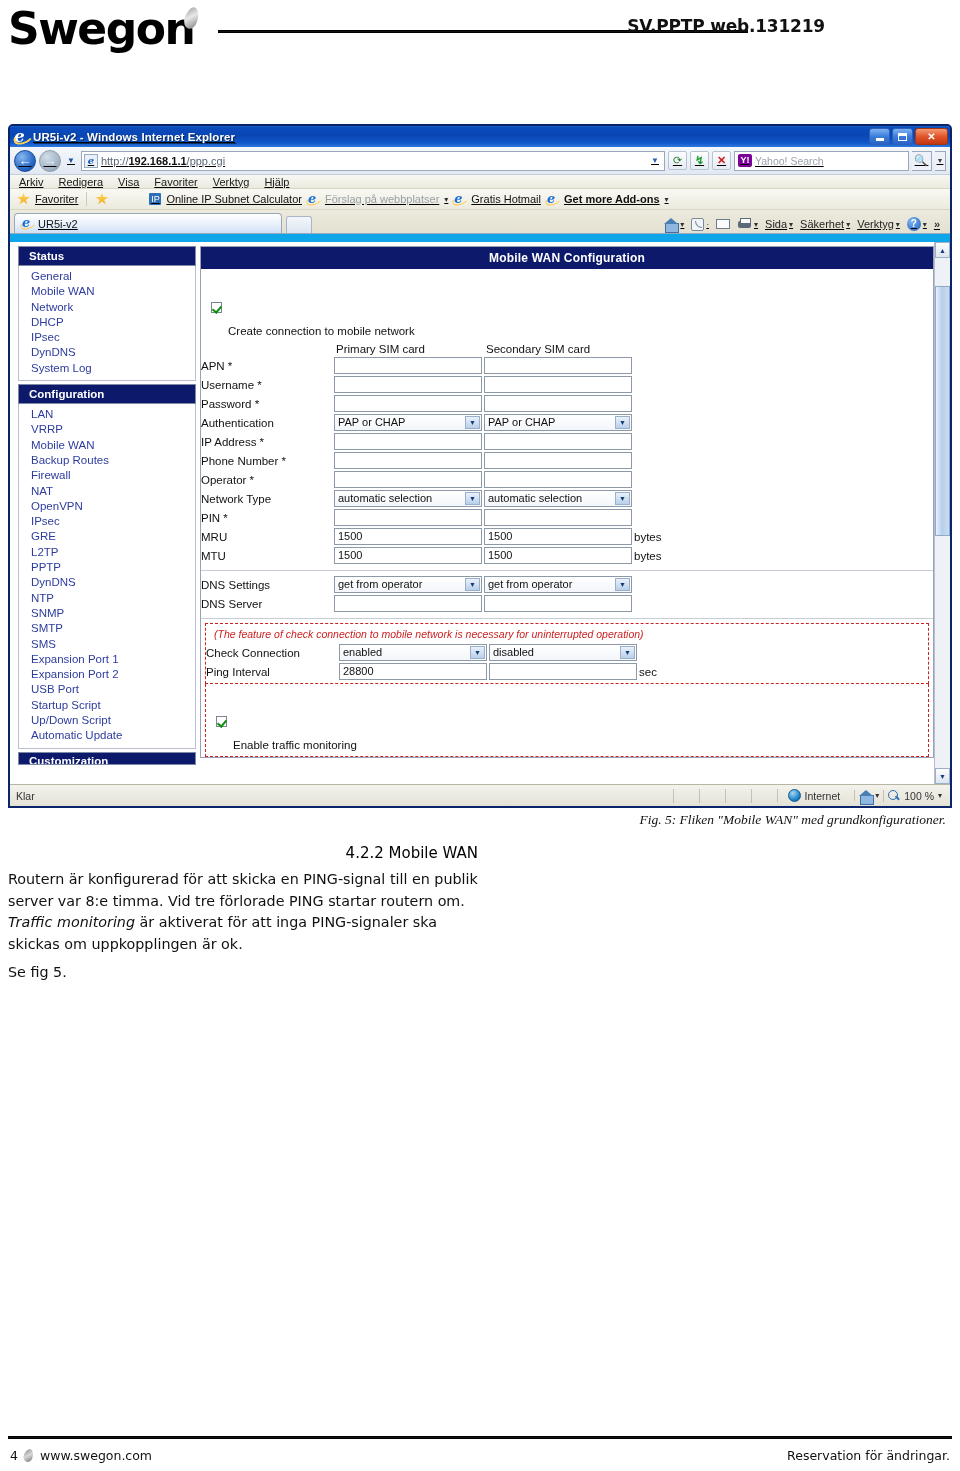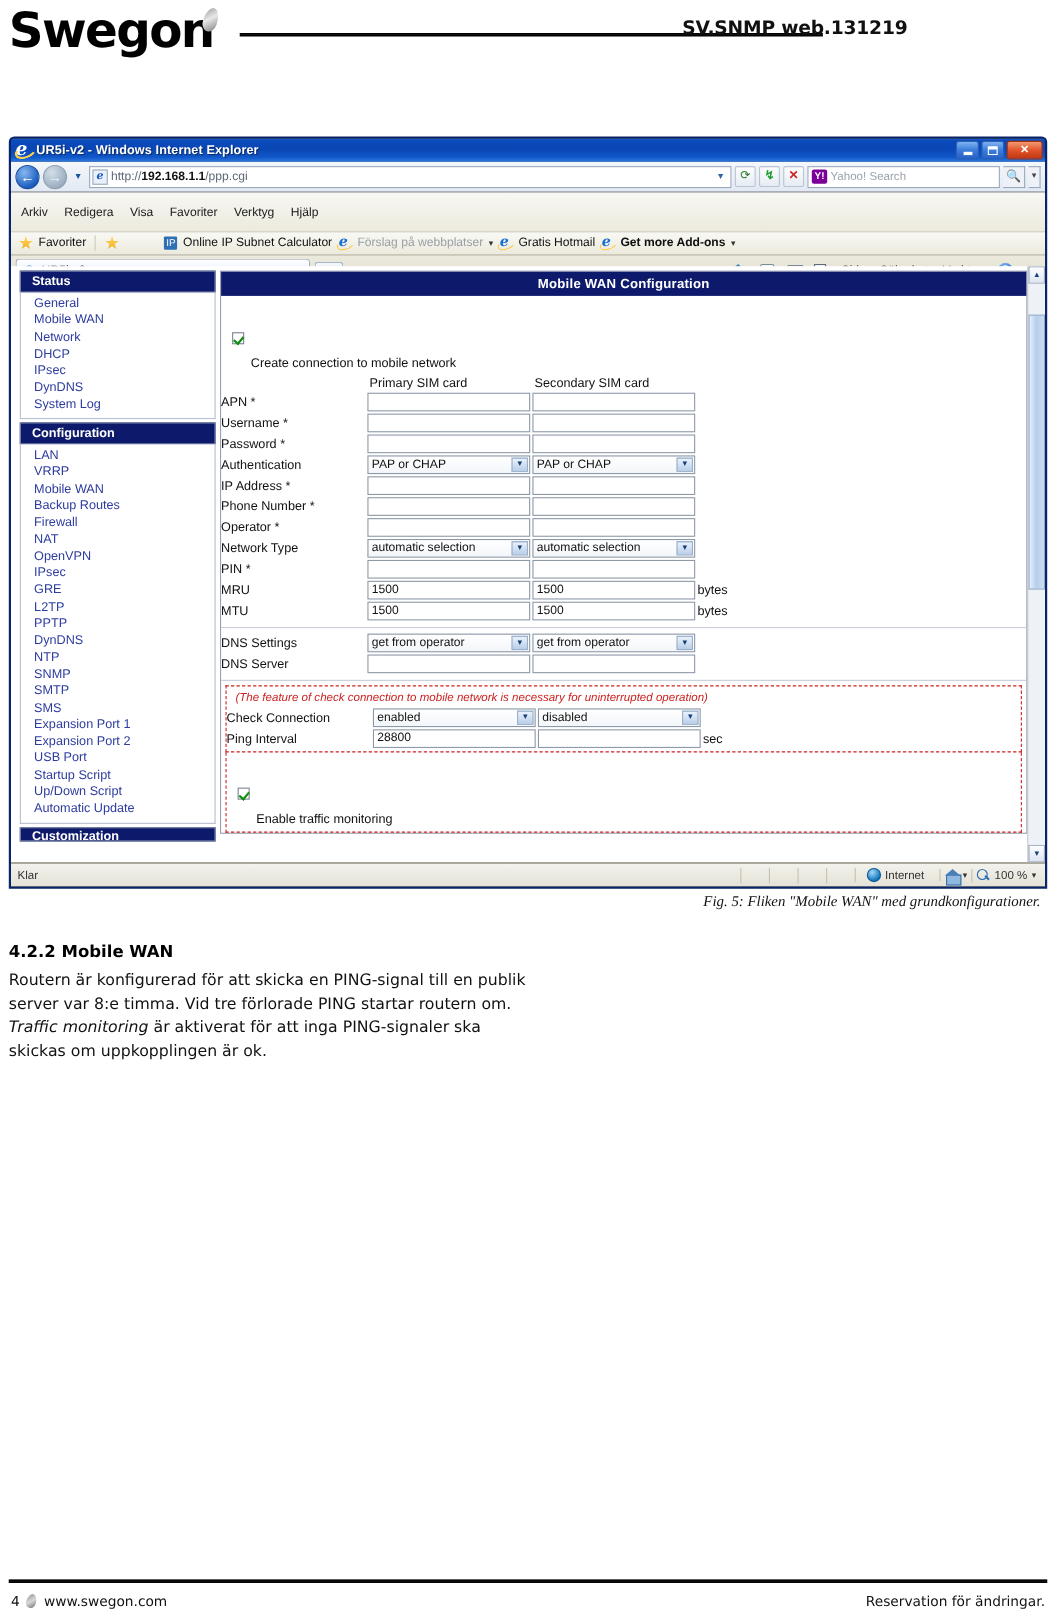"SV.SNMP web.131219" div.doc-code { text: SV.SNMP -> SV.PPTP }
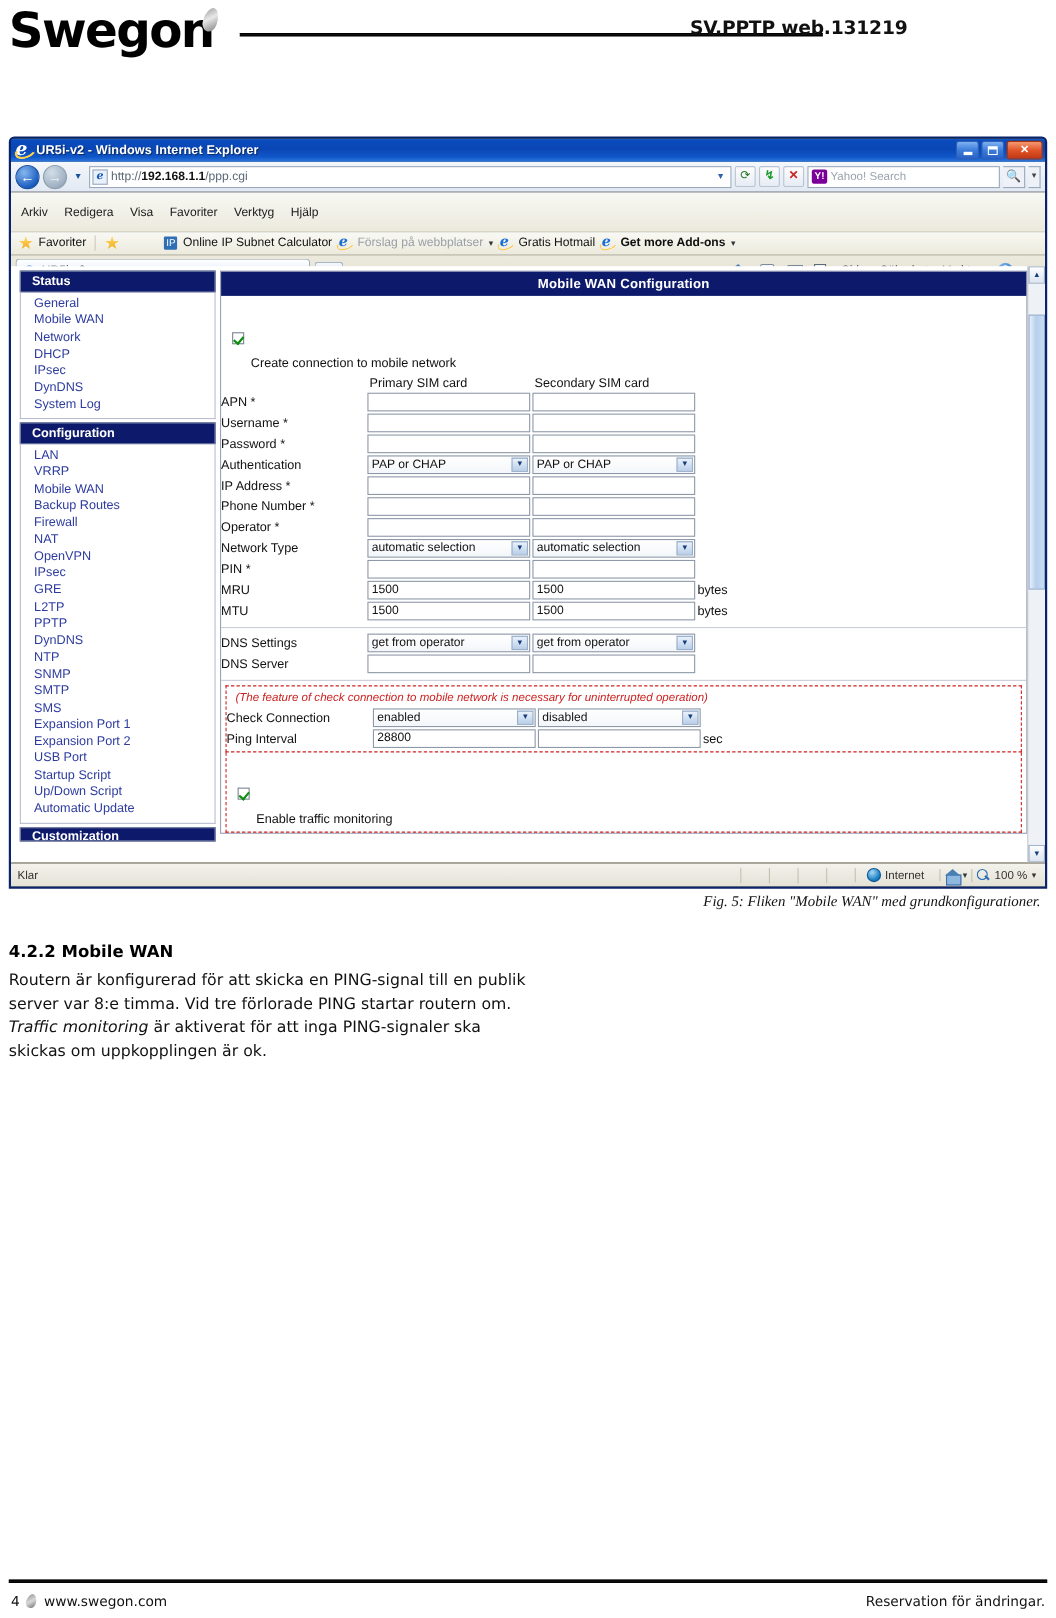"UR5i-v2 - Windows Internet Explorer" .browser { background: #404040 -> #0ea5e9; text-decoration: none -> underline }
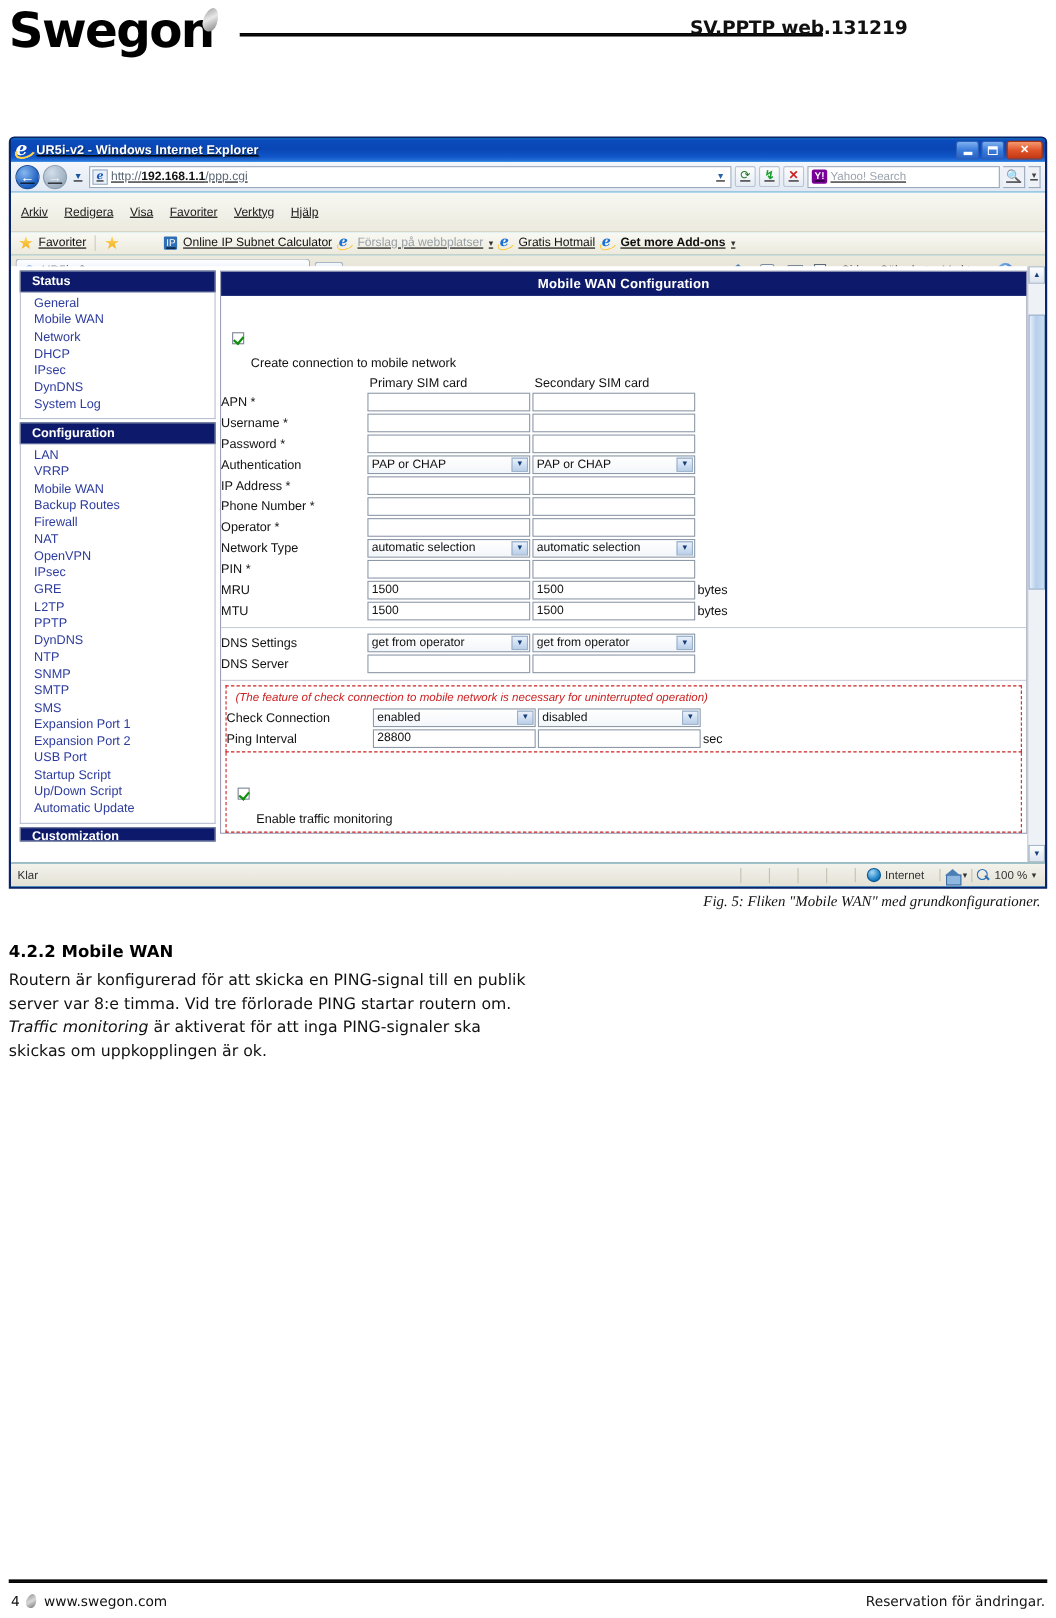"Arkiv" .menu-row { height: 36px -> 14px }
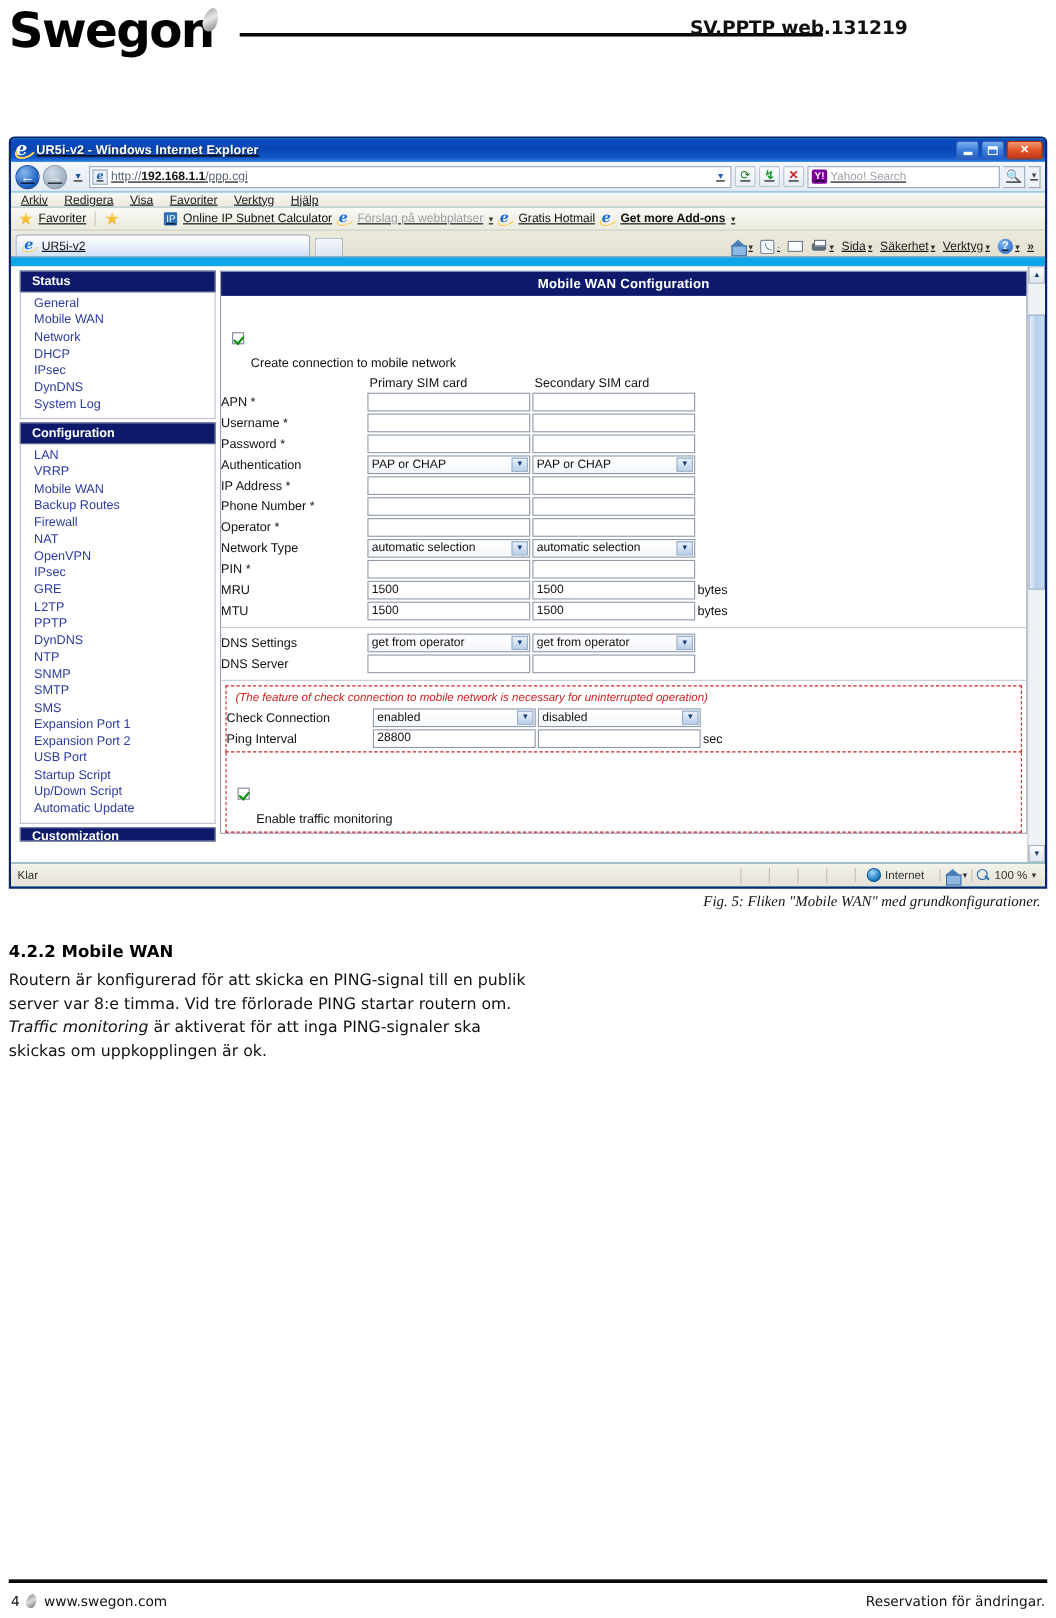"4.2.2 Mobile WAN" .h-sub { font-weight: bold -> normal; margin: 16px 0 7px 0 -> 4px 0 7px 0; text-align: none -> right }
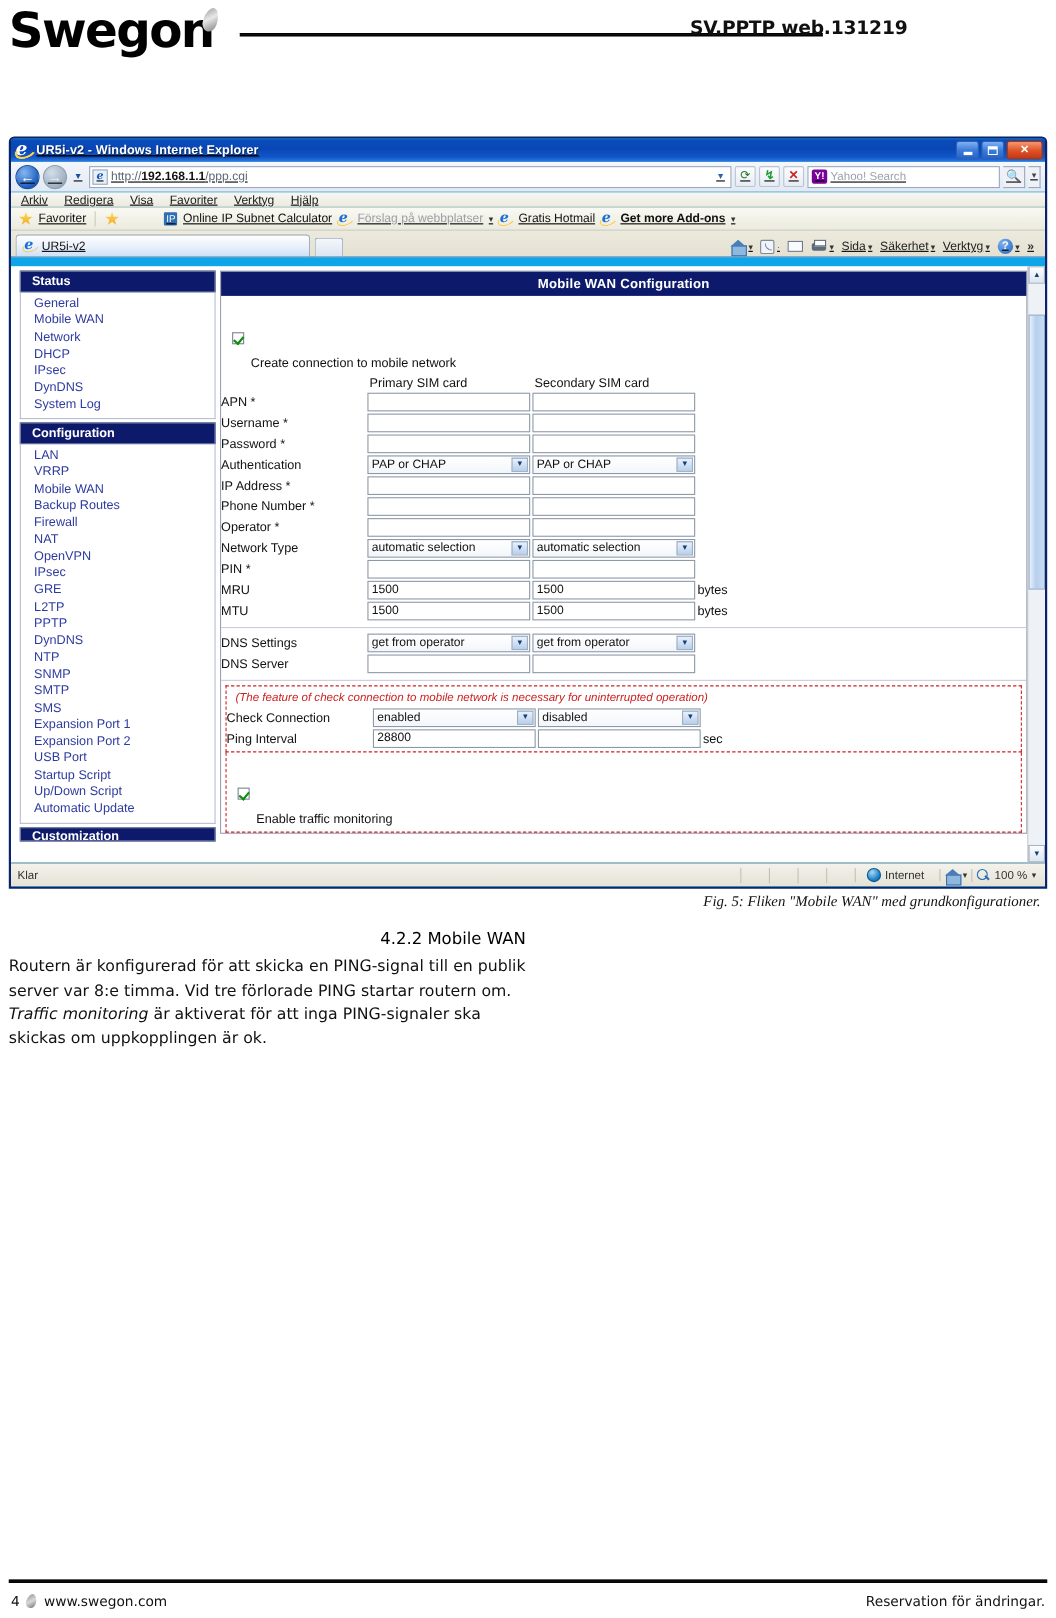"Se fig 5." p.para { html: none -> <p>Se fig 5.</p> }
